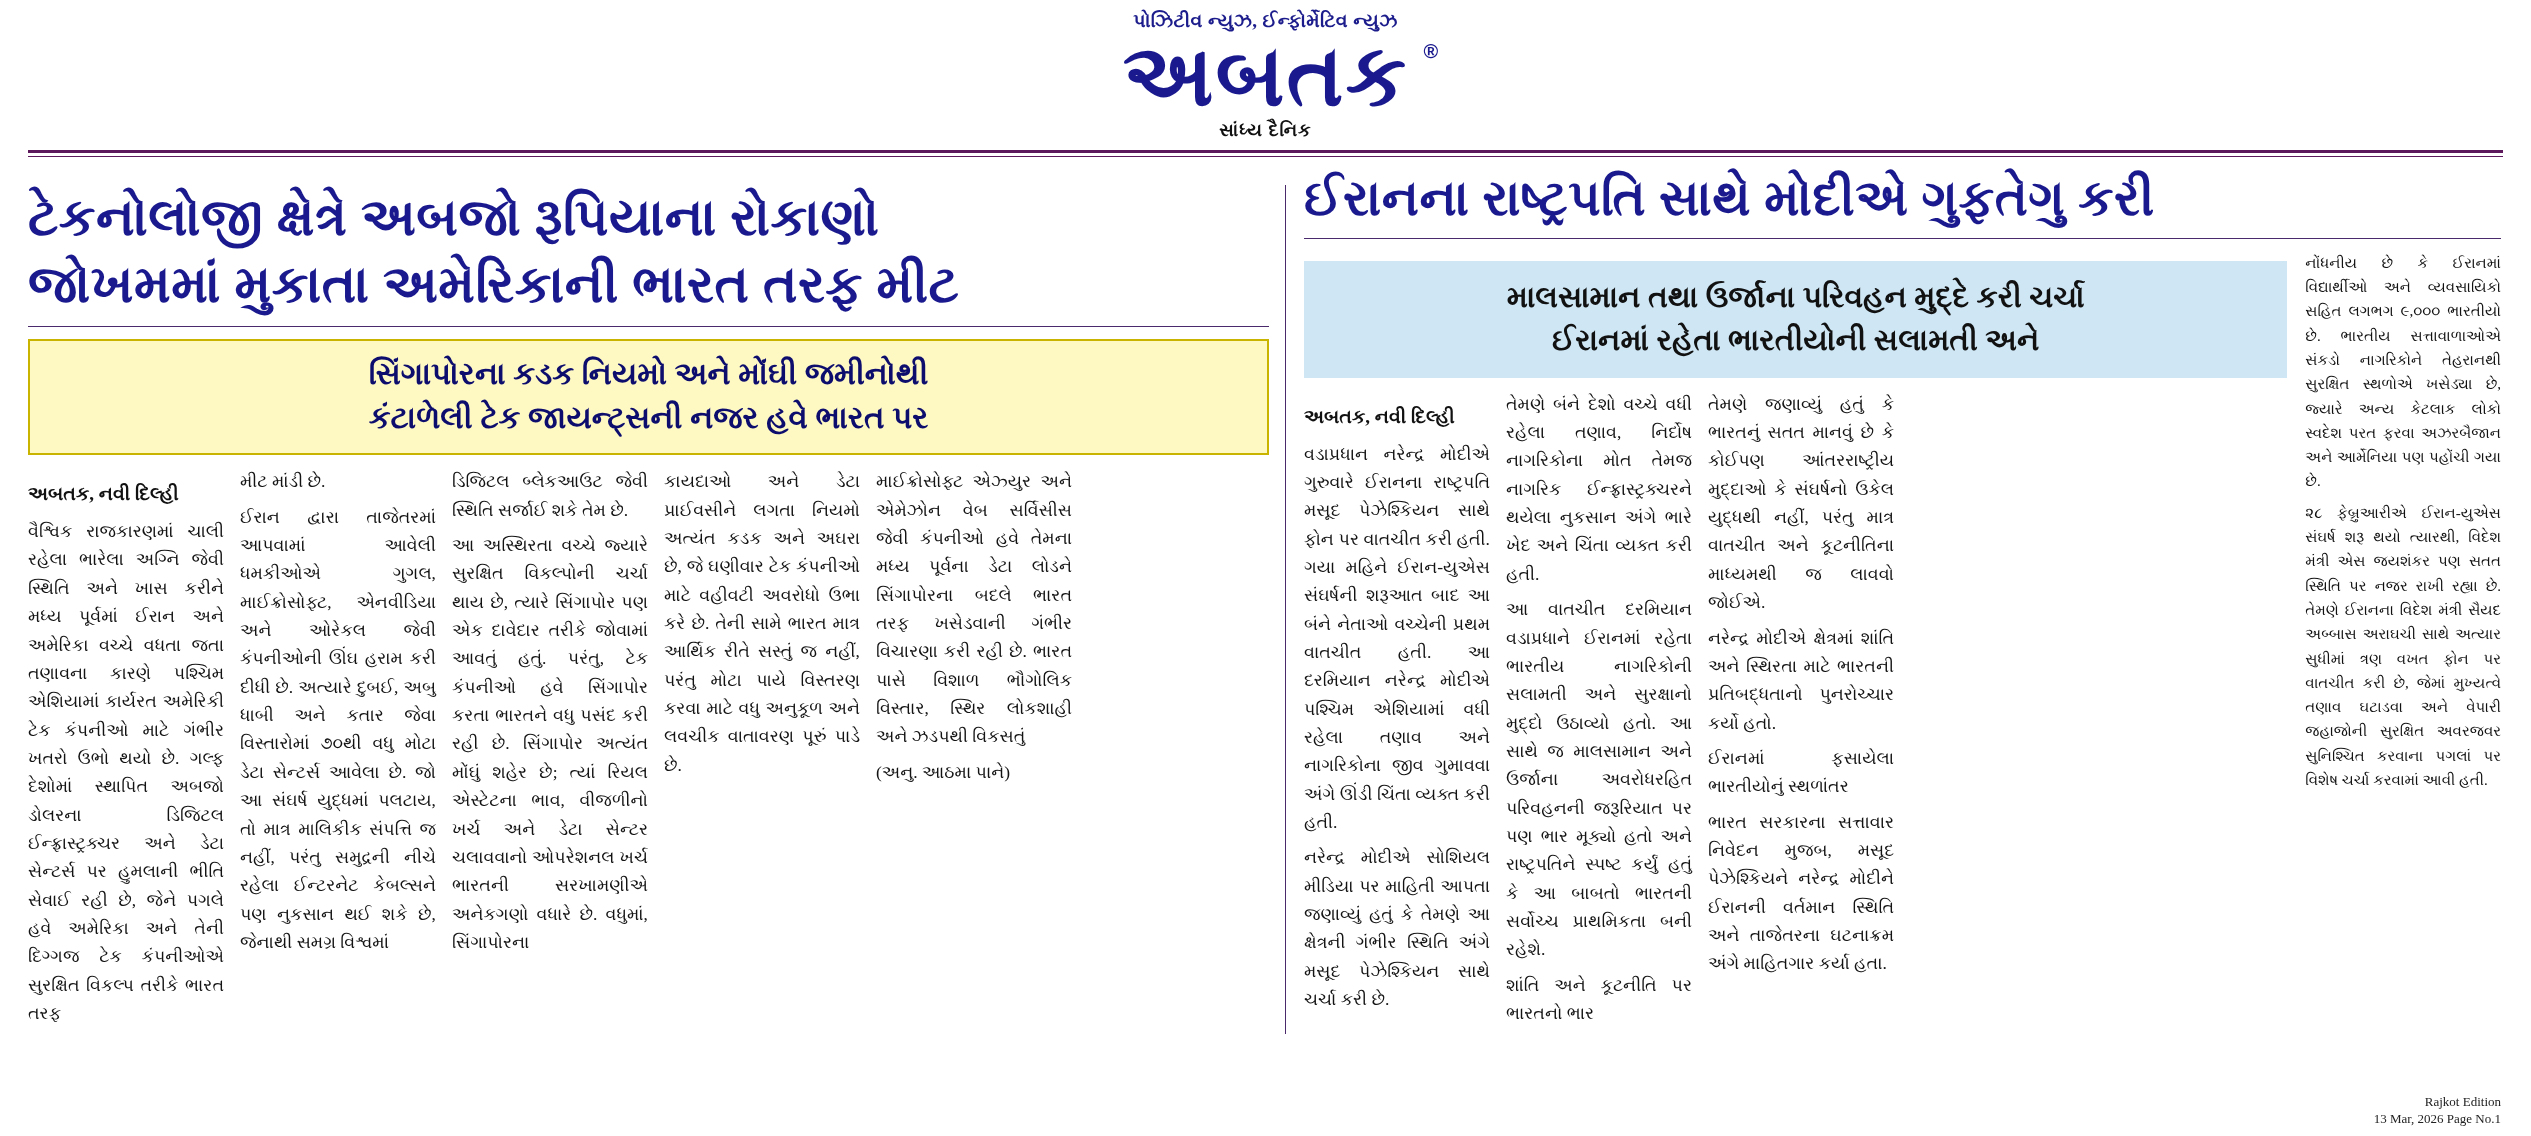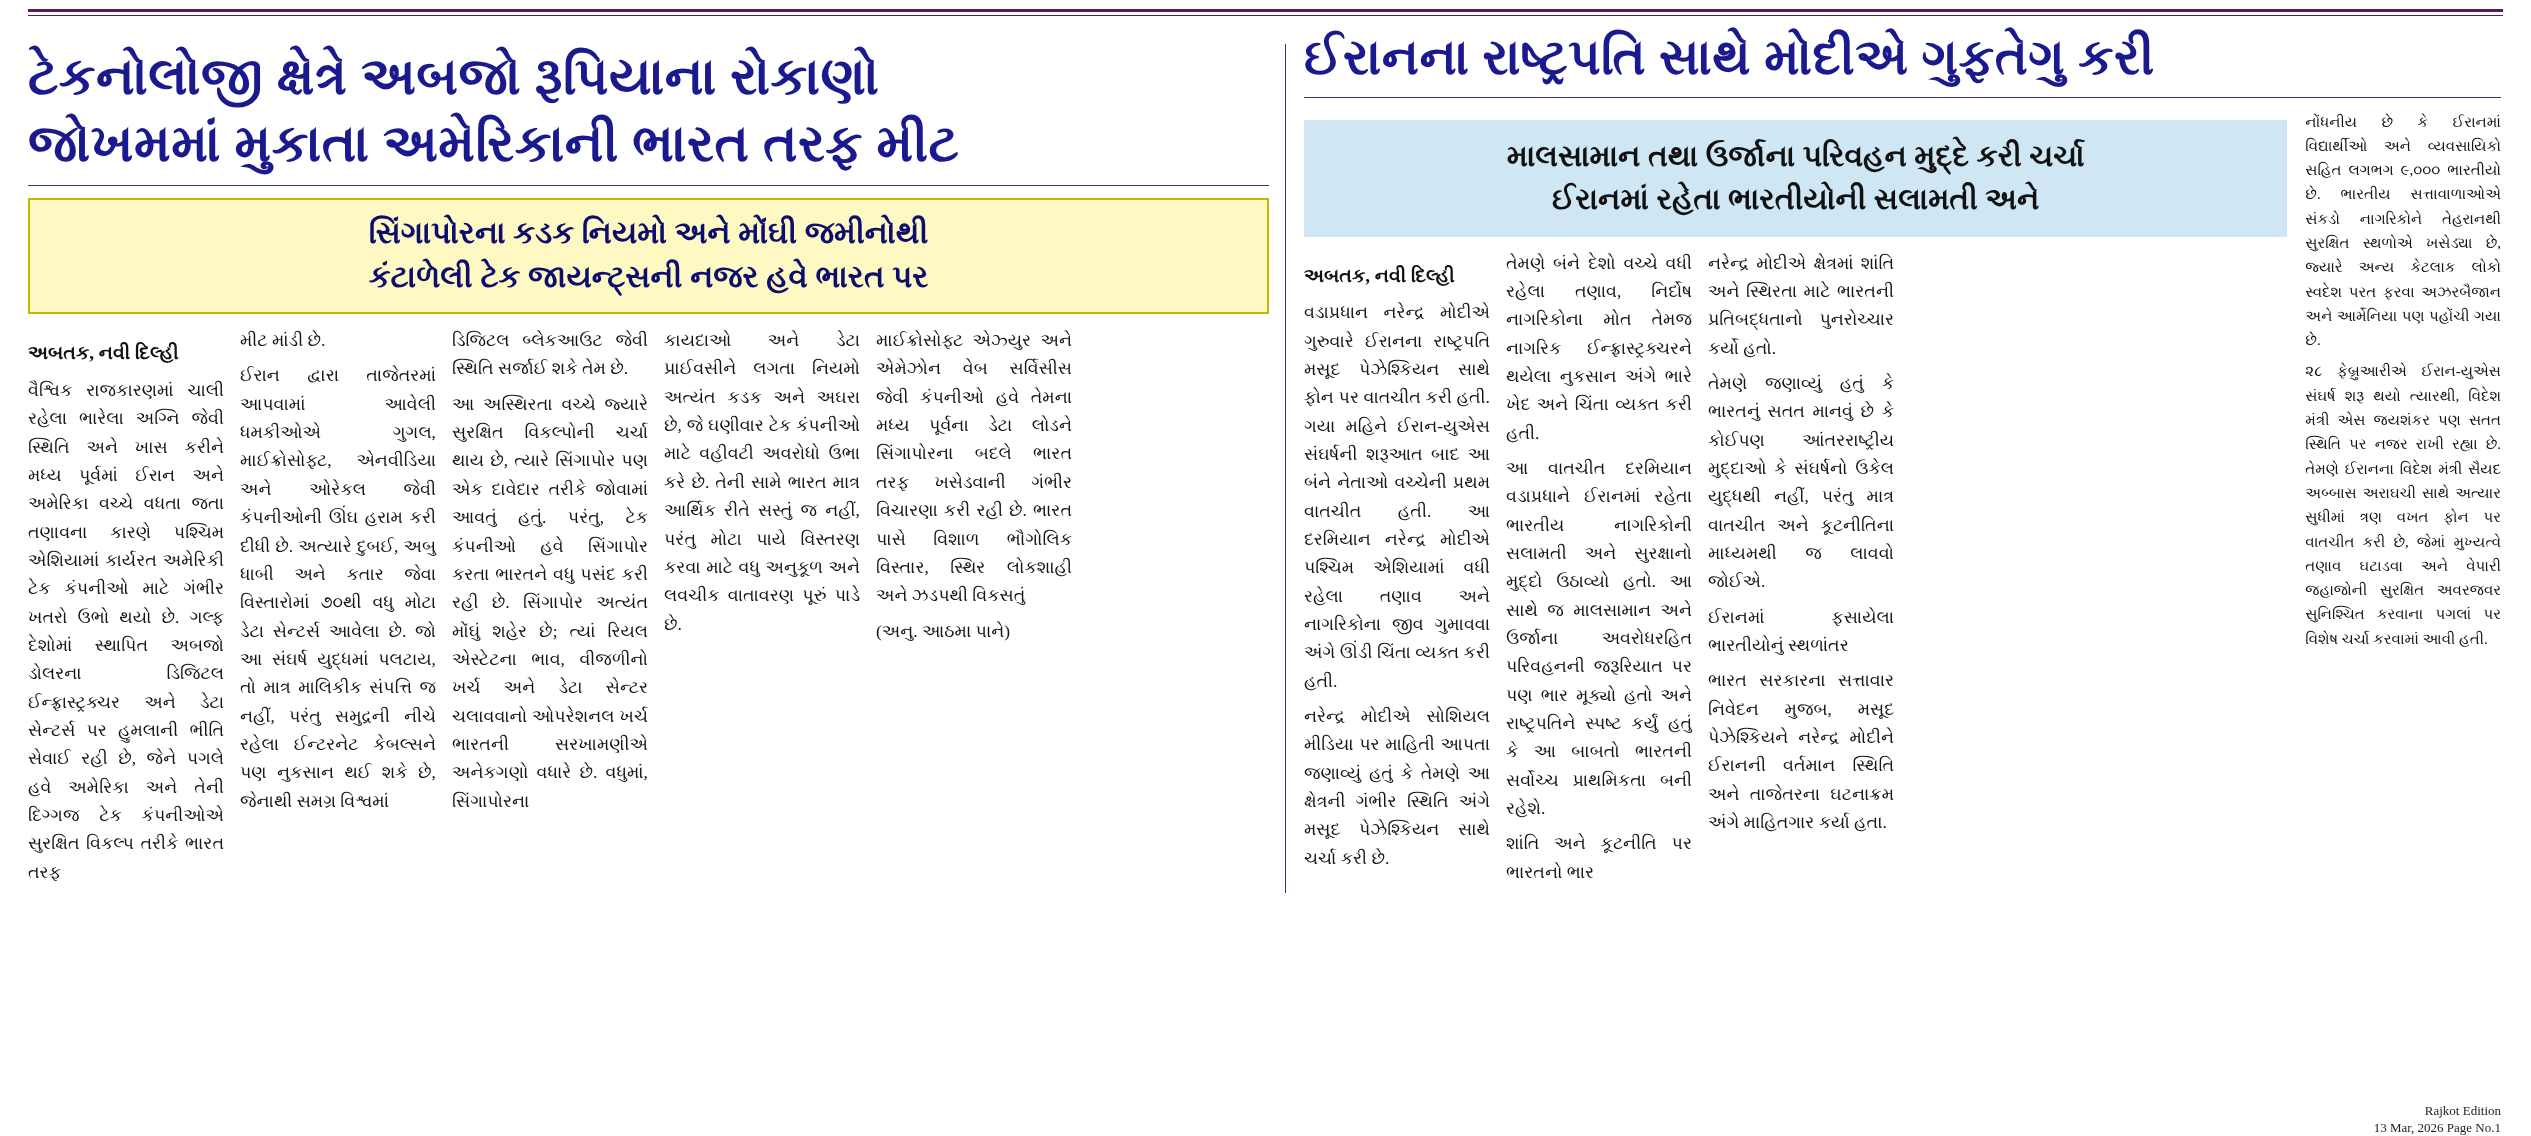"પોઝિટીવ ન્યુઝ, ઈન્ફોર્મેટિવ ન્યુઝ" div.masthead { html: none -> <div> <div>પોઝિટીવ ન્યુઝ, ઈન્ફોર્મેટિવ ન્યુઝ</div> <div> <div>અબતક</div> <div>®</div> </div> <div>સાંધ્ય દૈનિક</div> </div> }
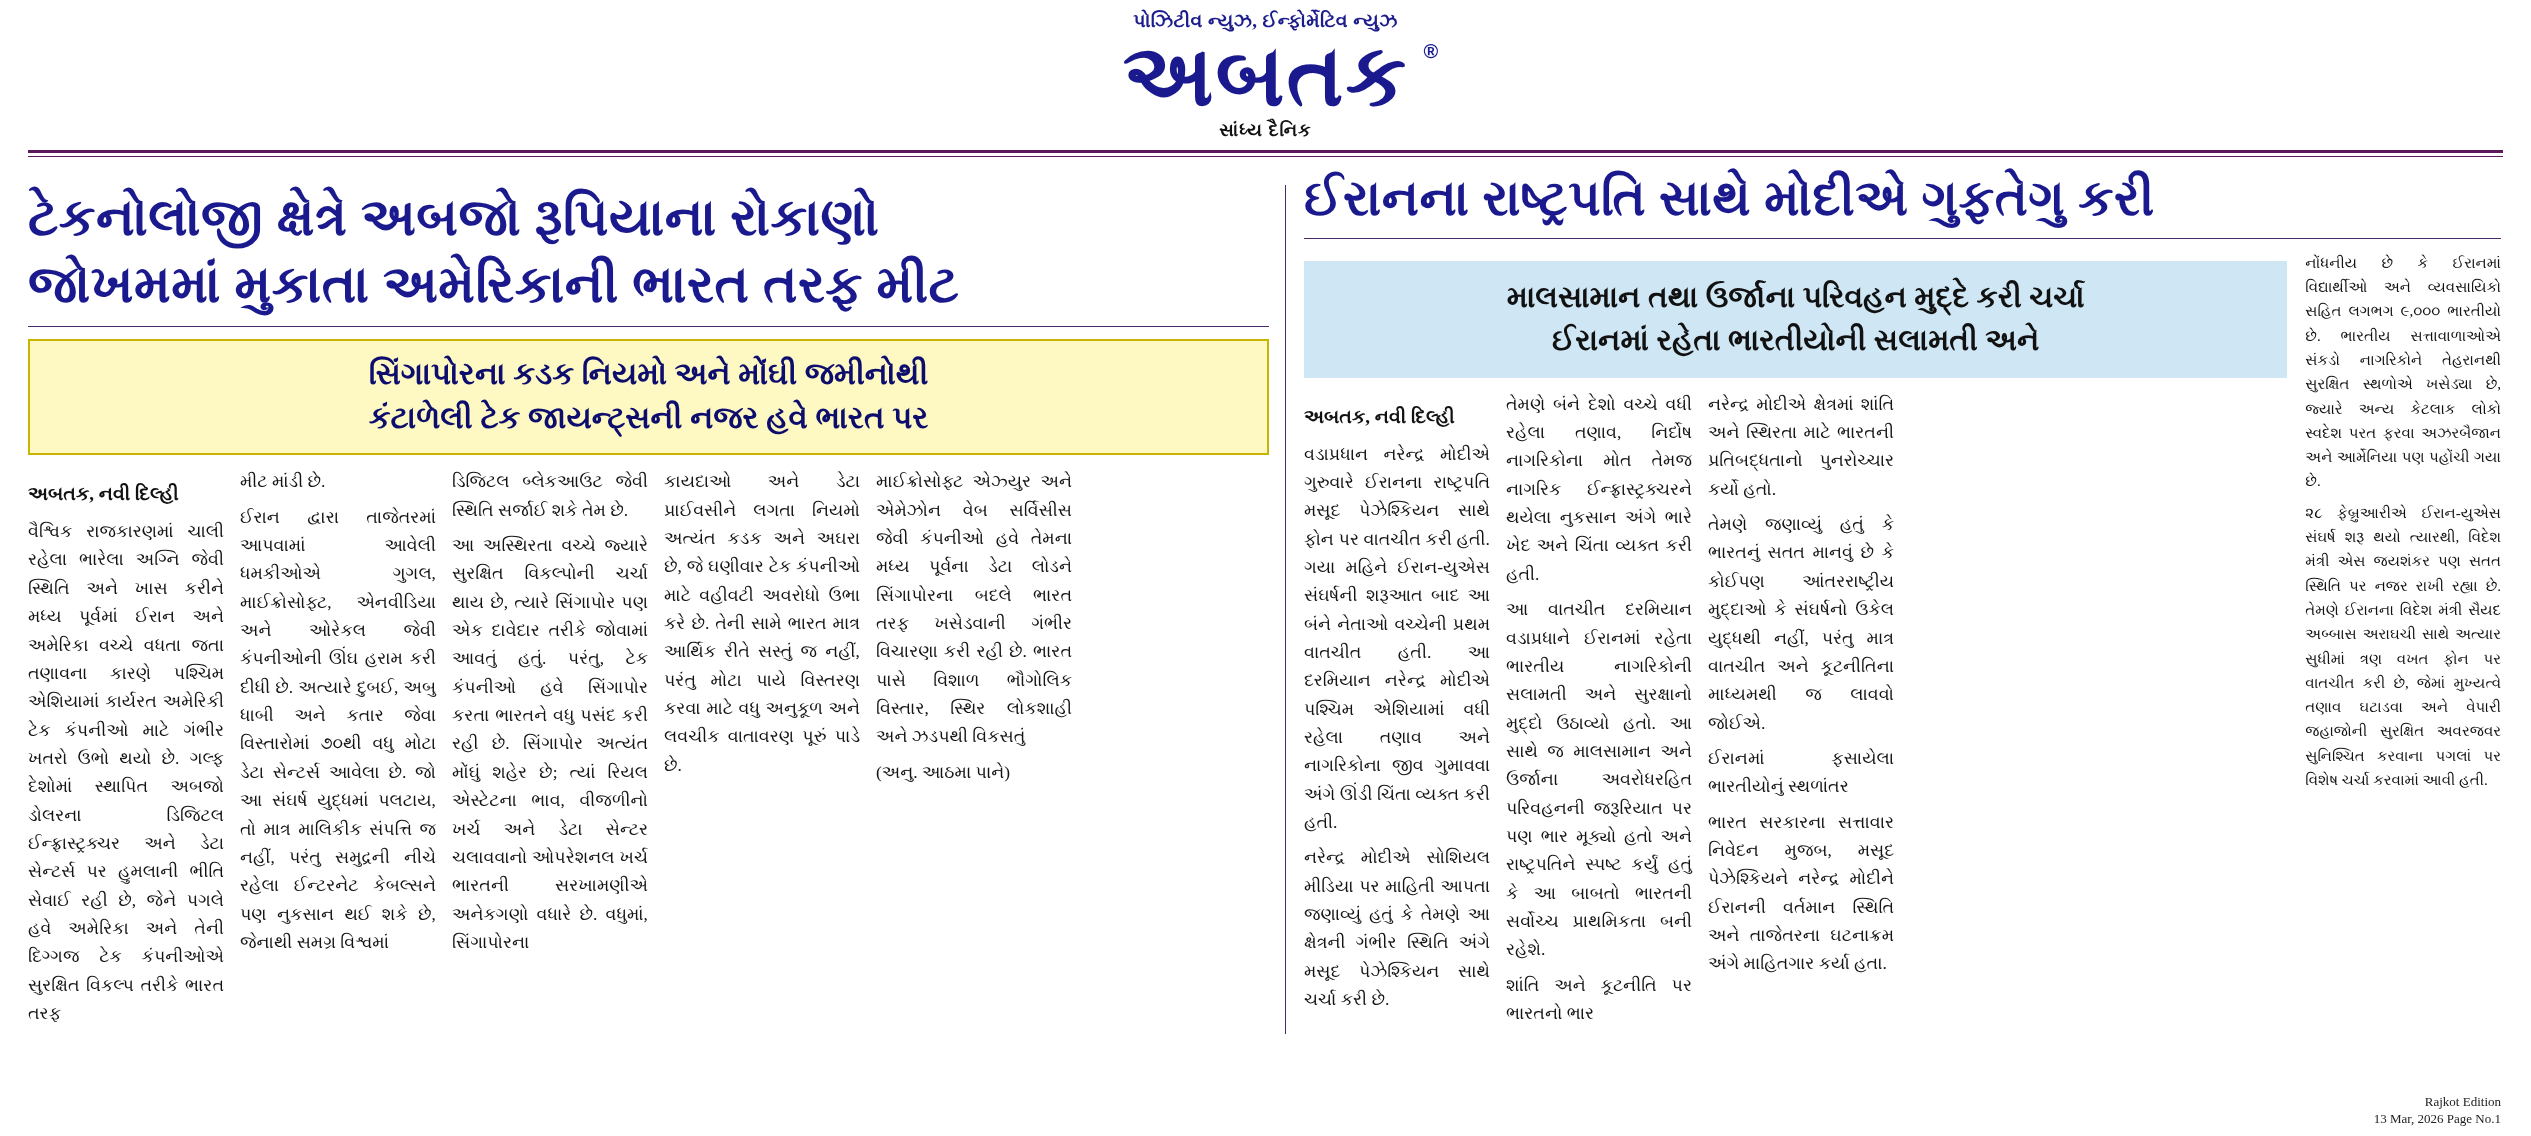"નરેન્દ્ર મોદીએ ક્ષેત્રમાં શાંતિ અને" p { order: before "તેમણે જણાવ્યું હતું કે ભારતનું" -> after "તેમણે જણાવ્યું હતું કે ભારતનું" }
